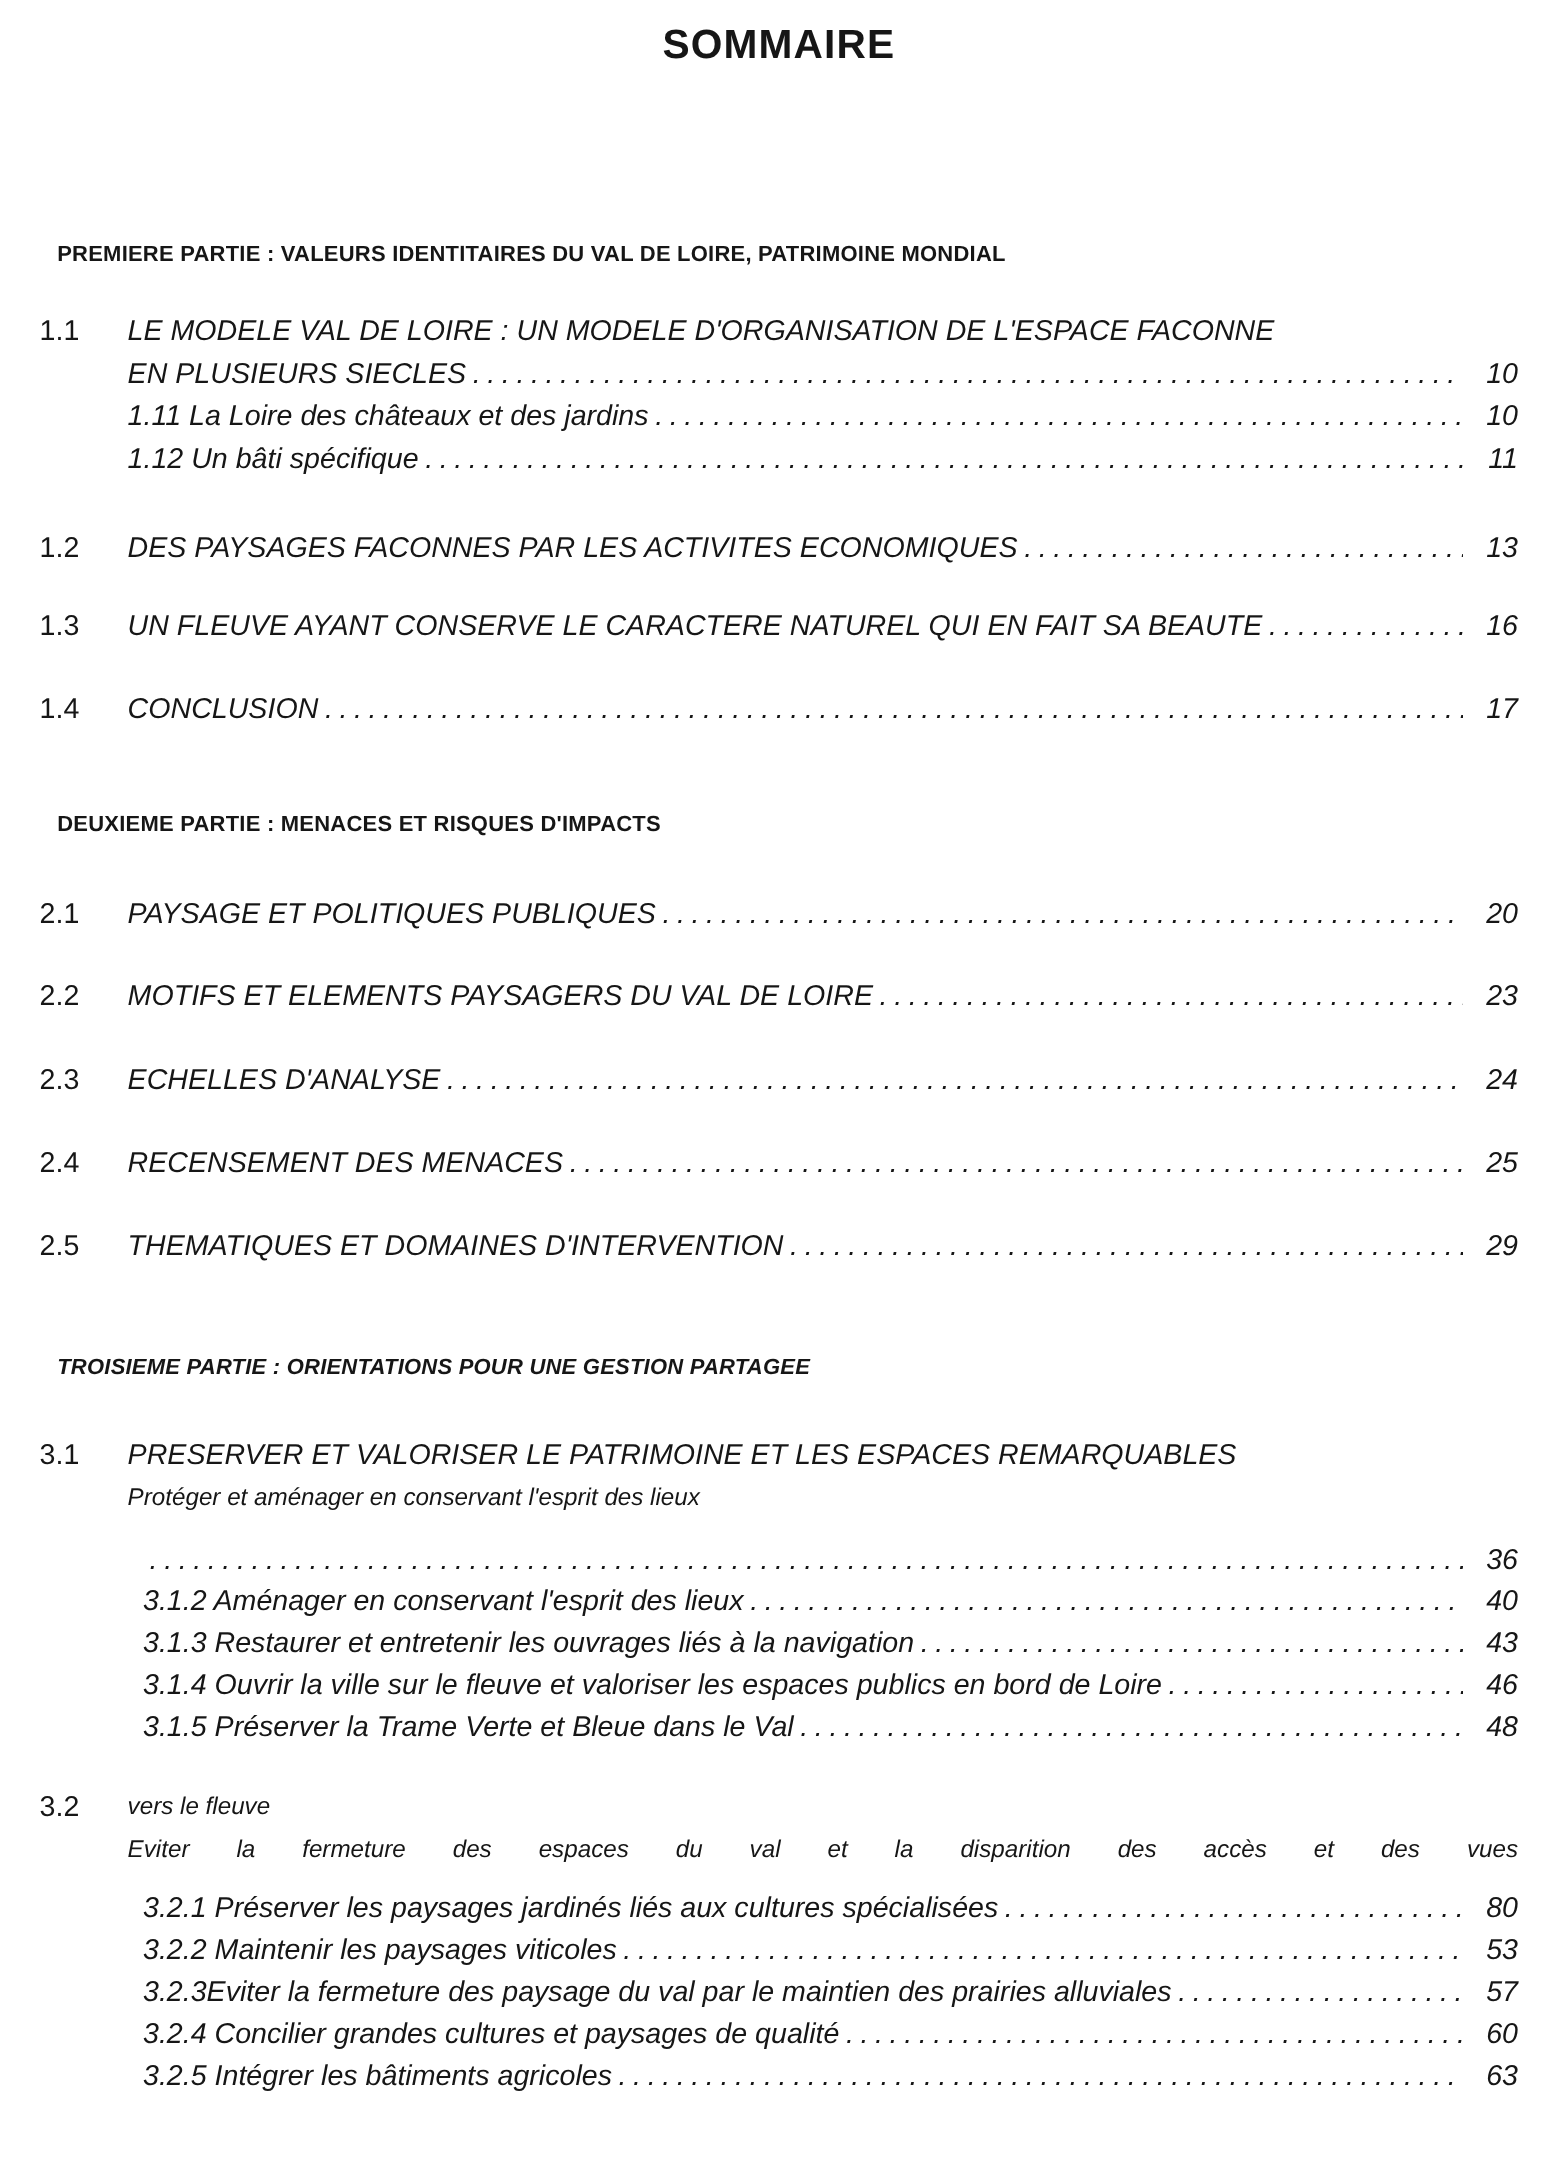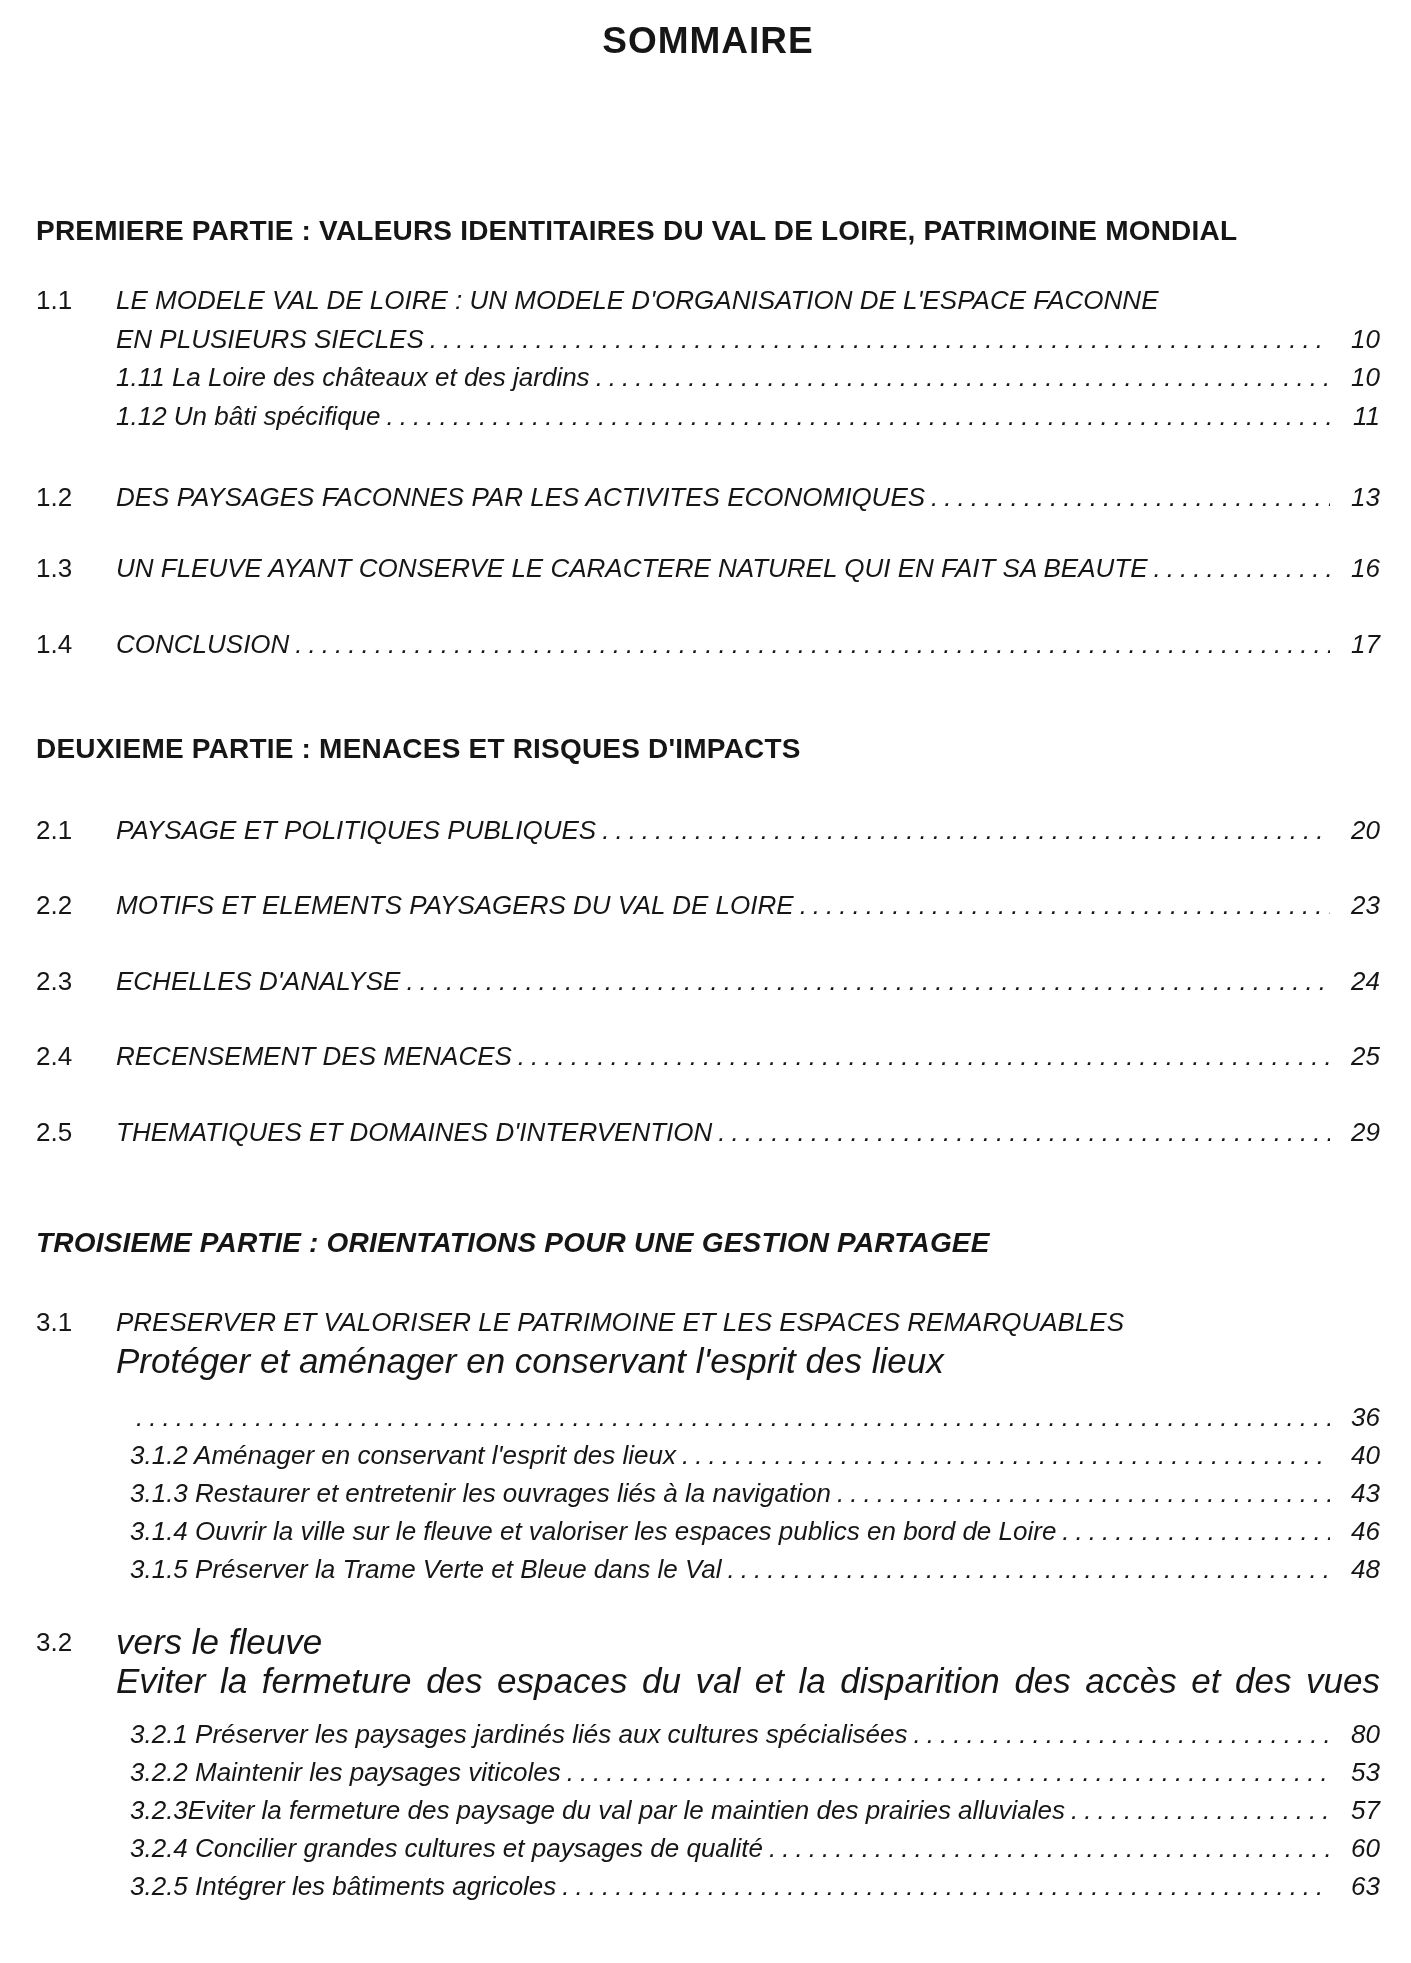"PREMIERE PARTIE : VALEURS IDENTITAIRES" .part-heading { font-size: 28px -> 20px; margin: 0 -> 16px }
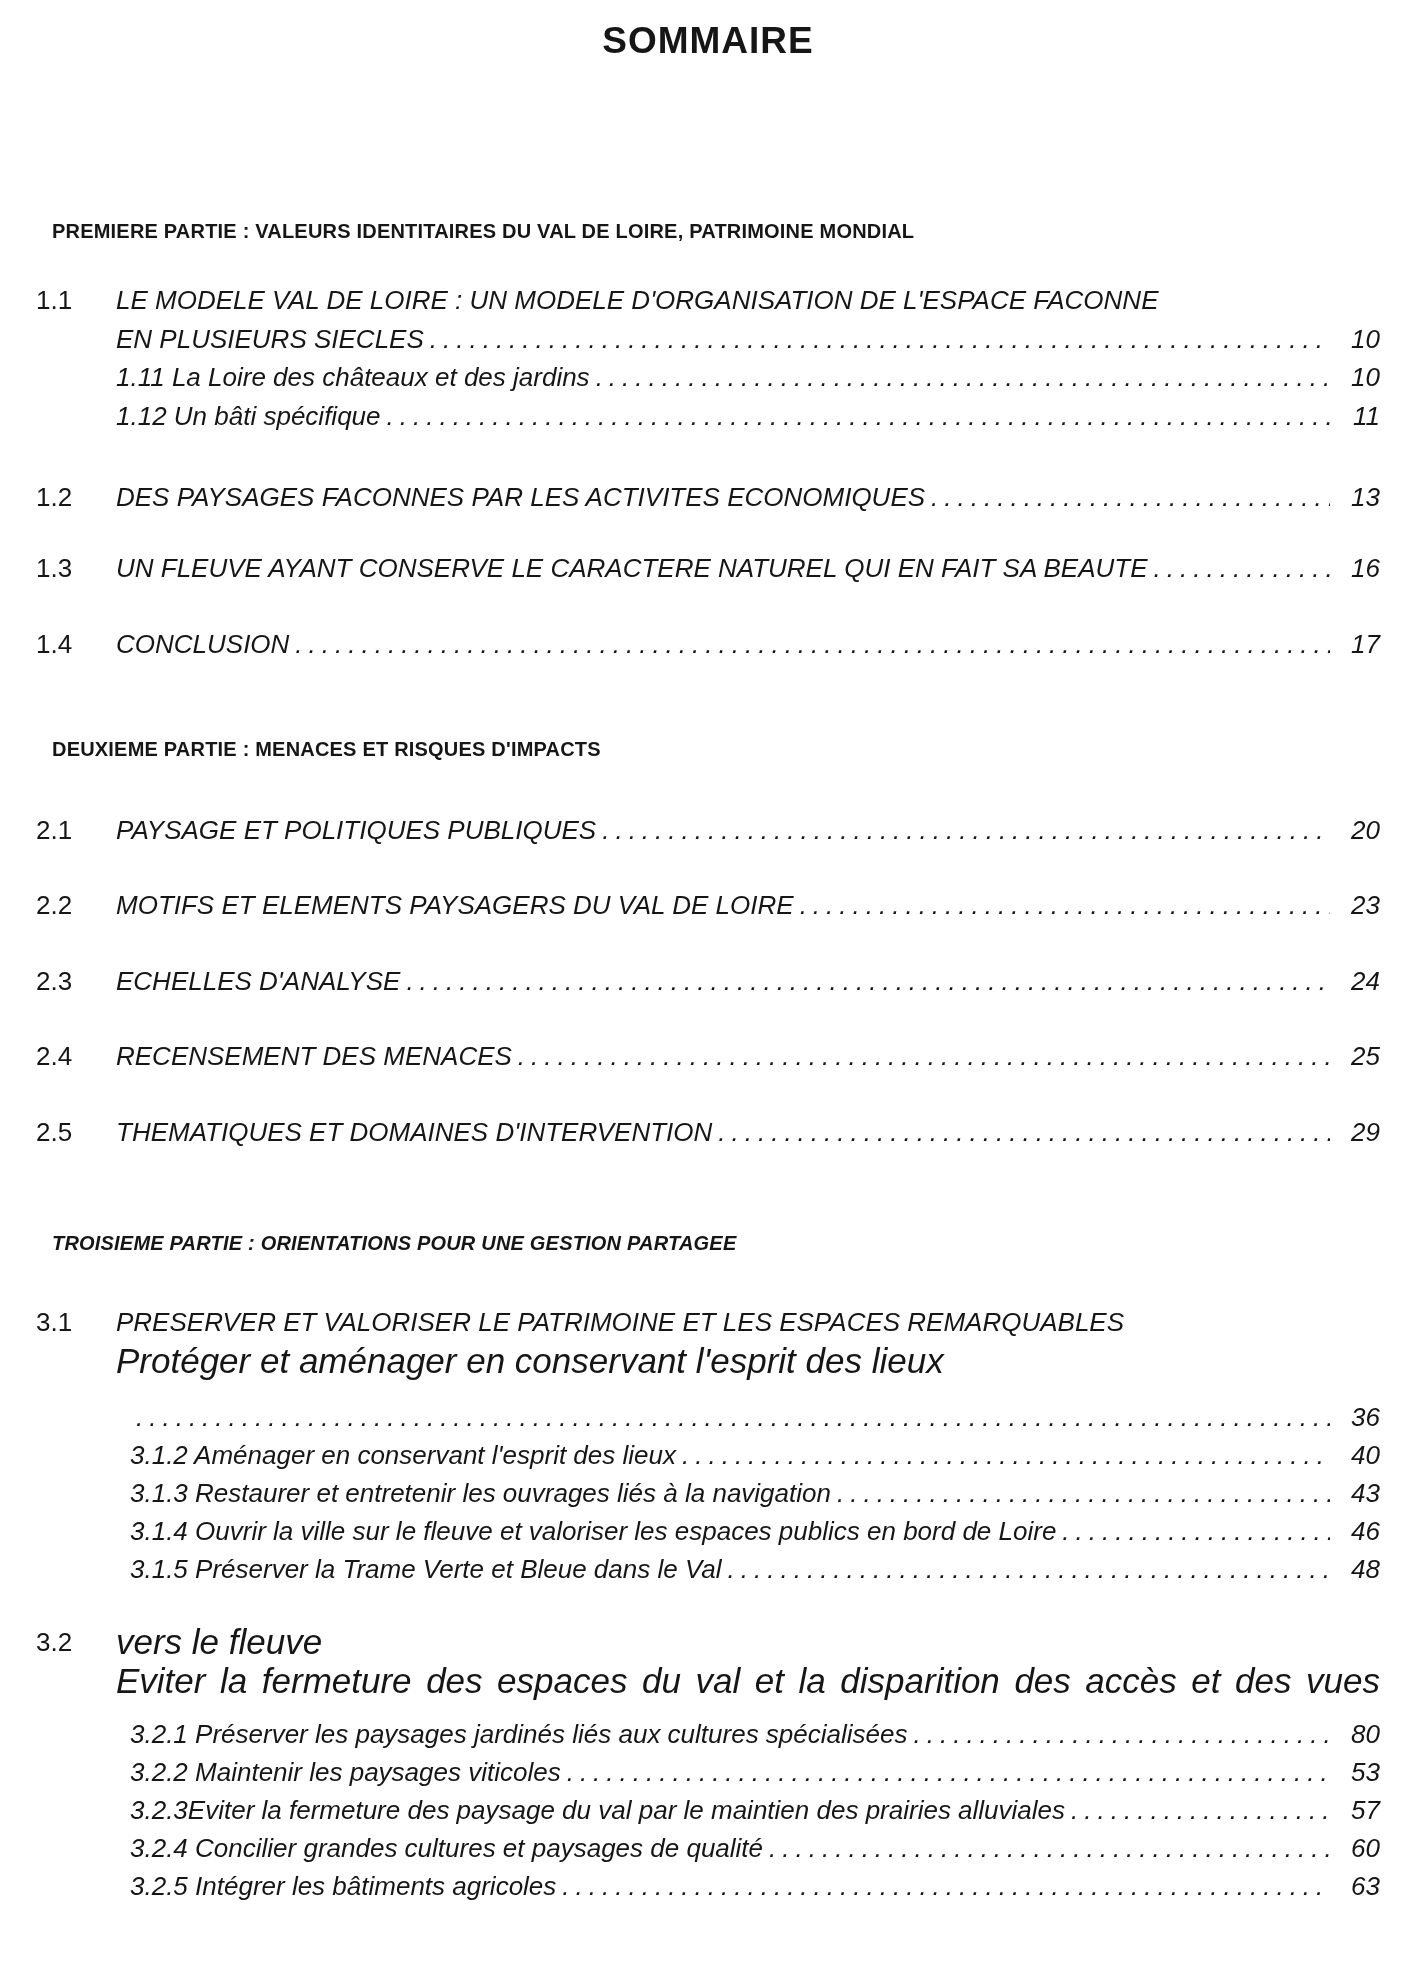"Protéger et aménager en conservant" .subtitle { font-size: 35px -> 22px }
